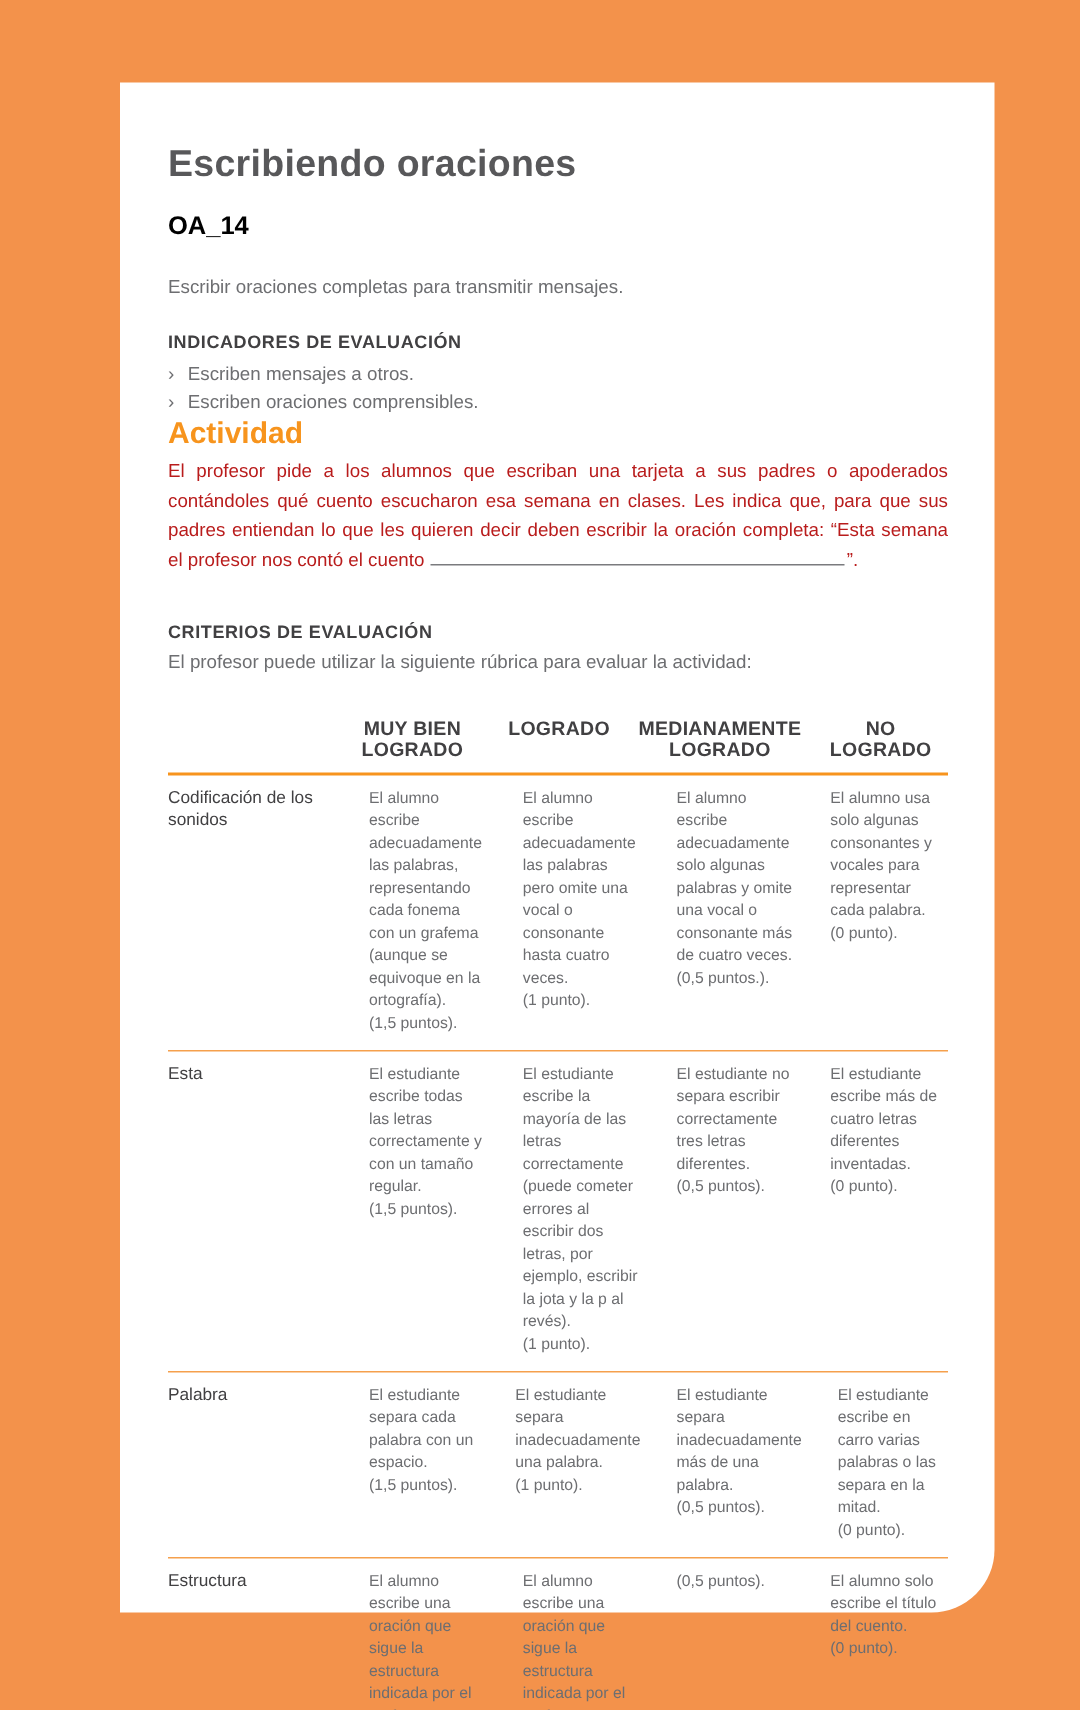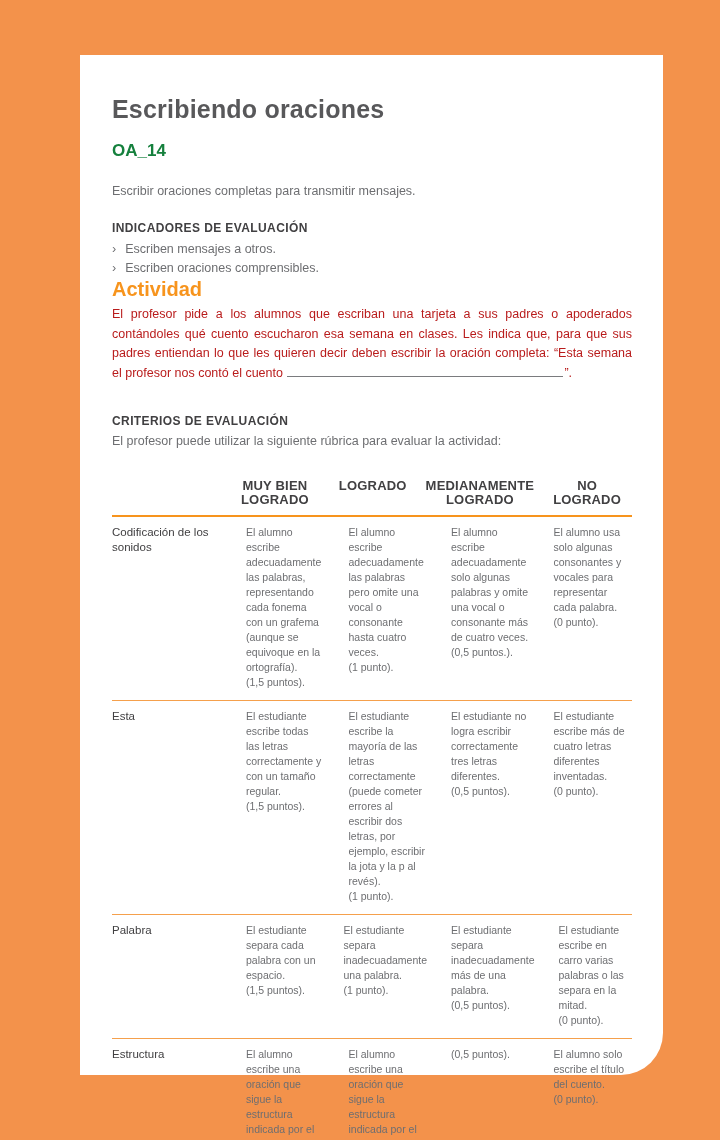"OA_14" .oa-code { color: #15803d -> #000000 }
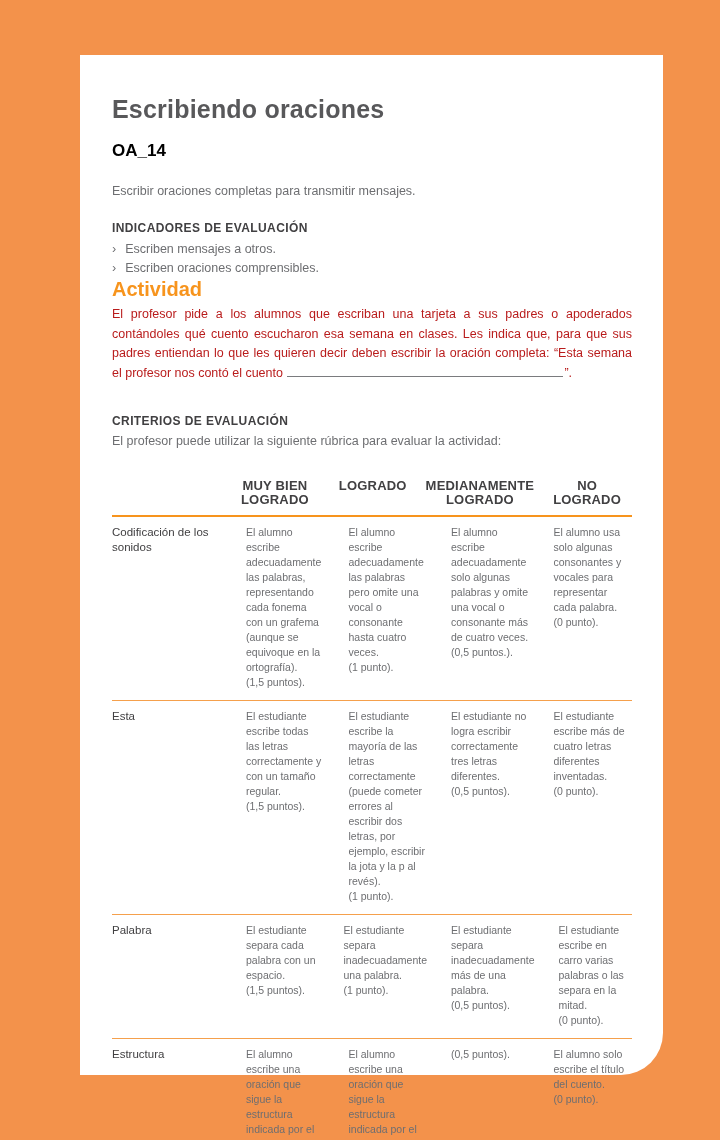"El estudiante no logra escribir" span { text: logra -> separa }
